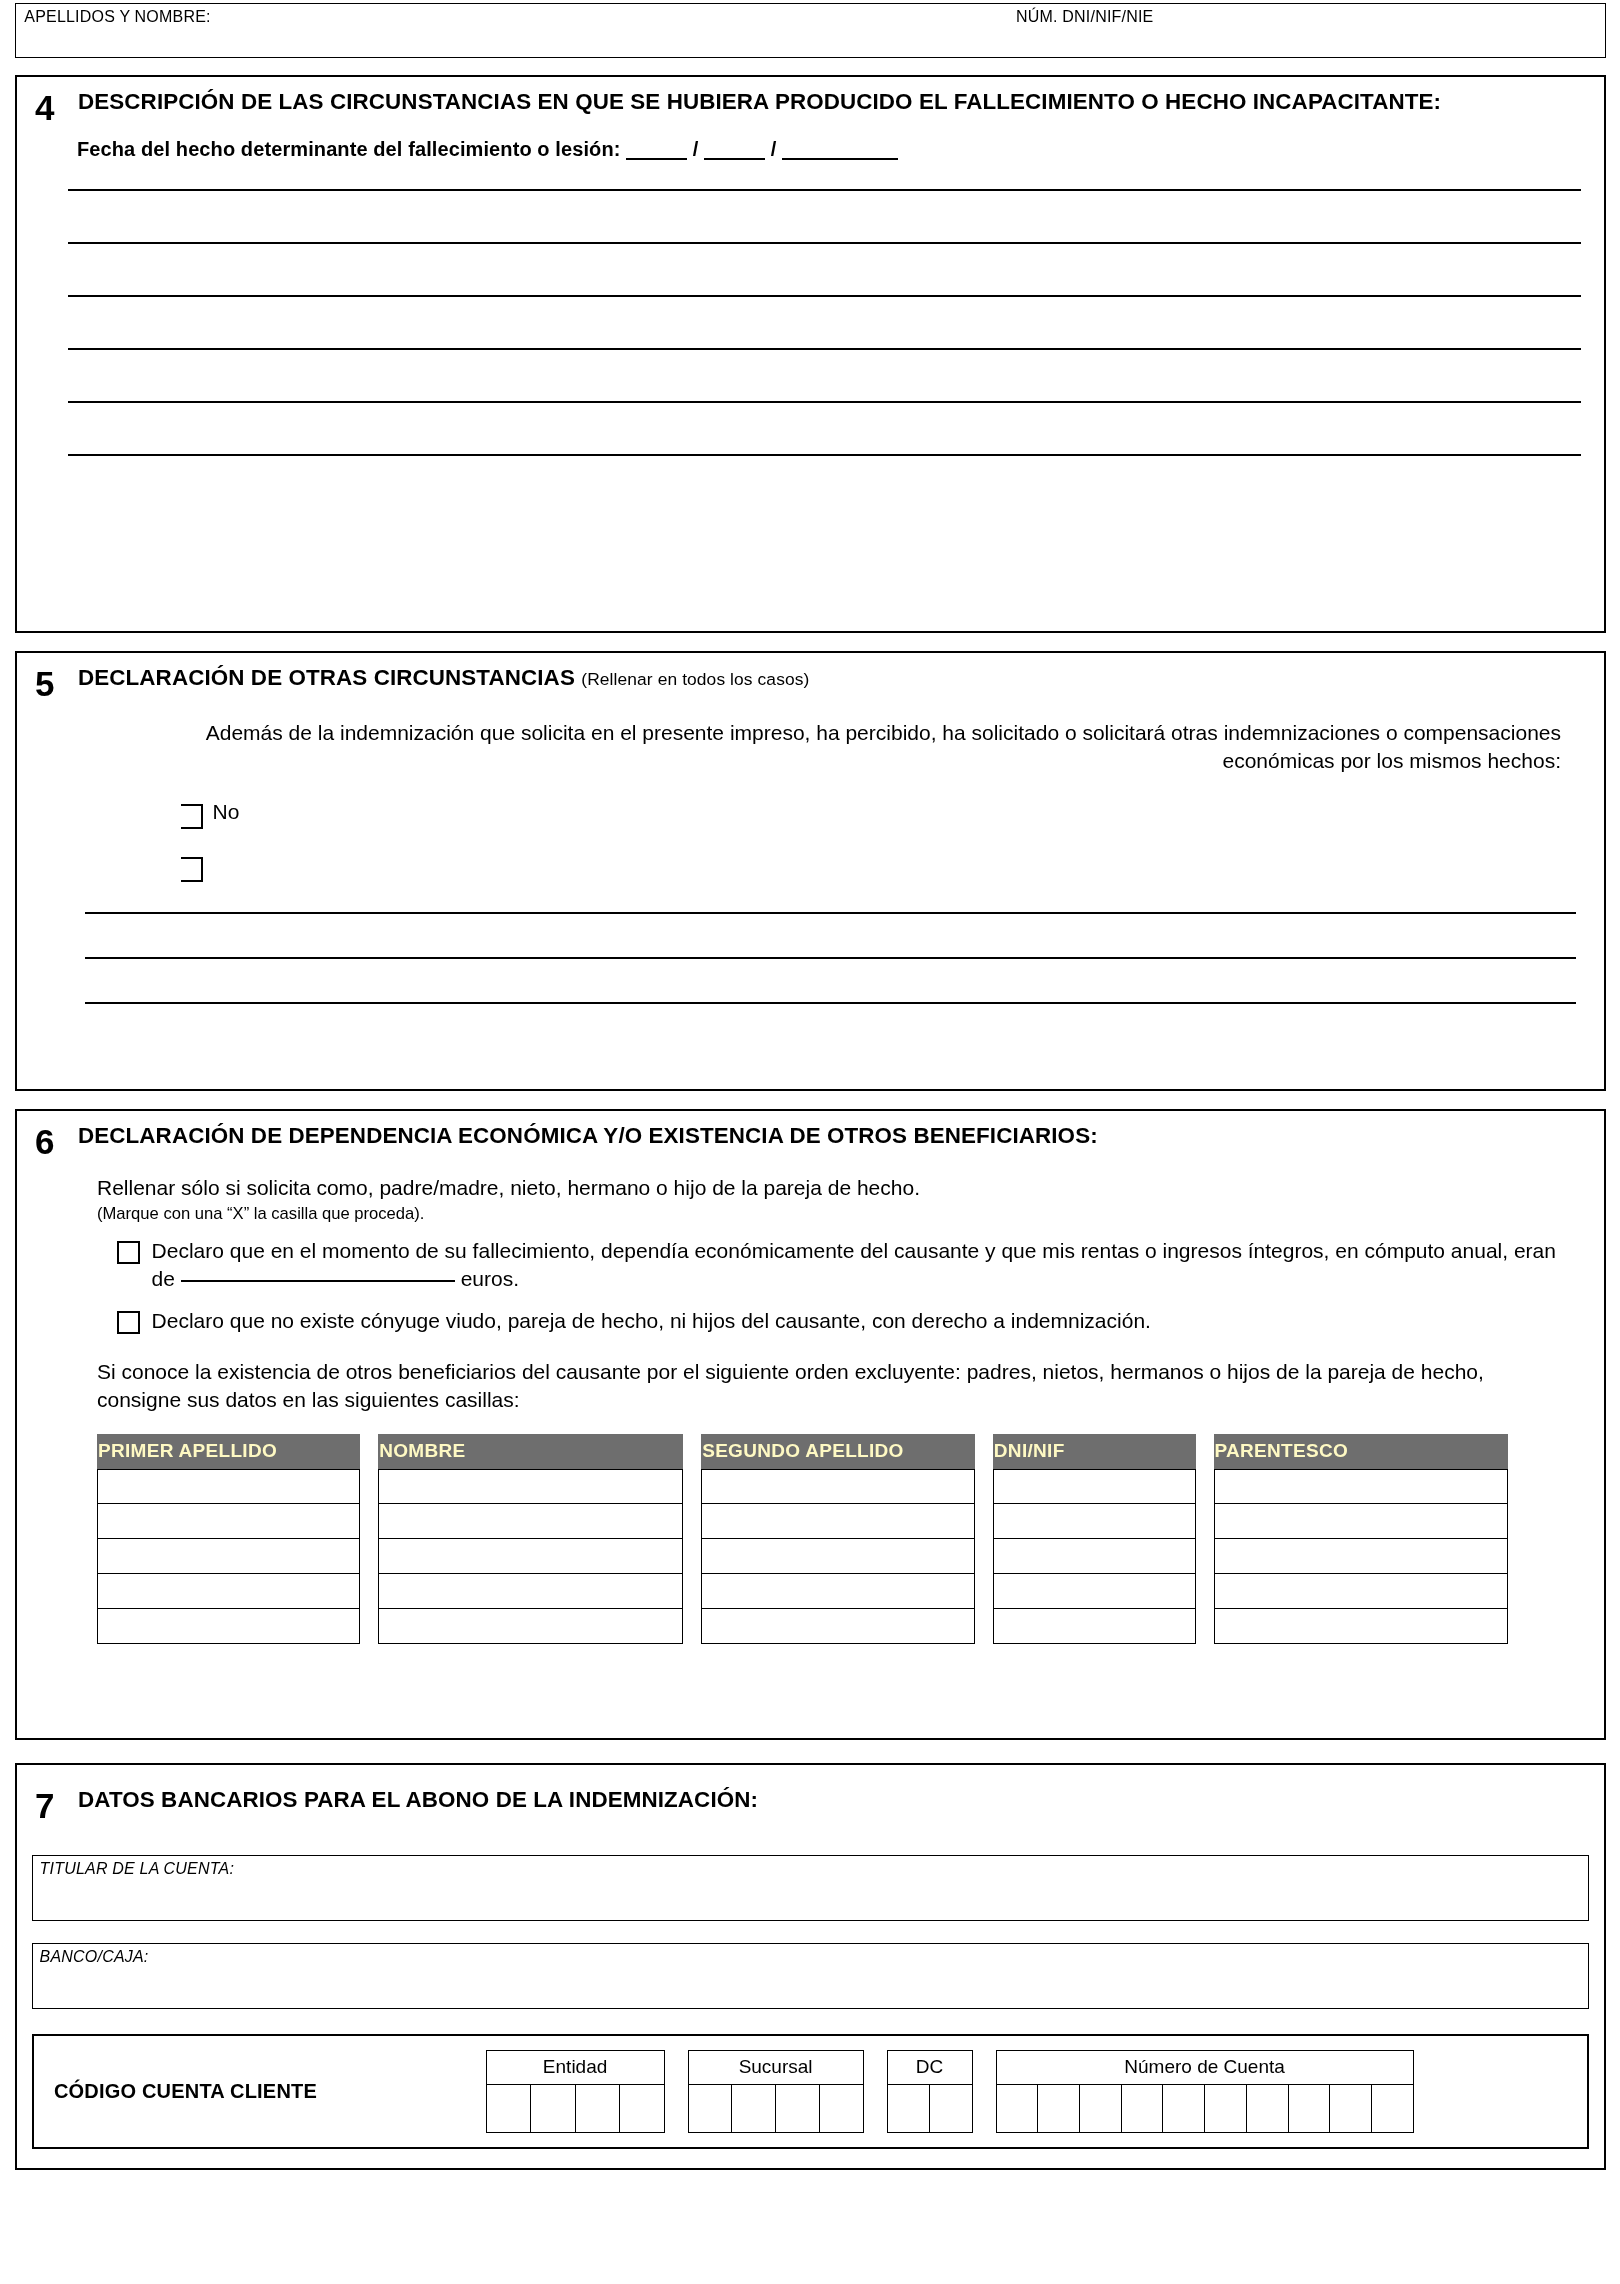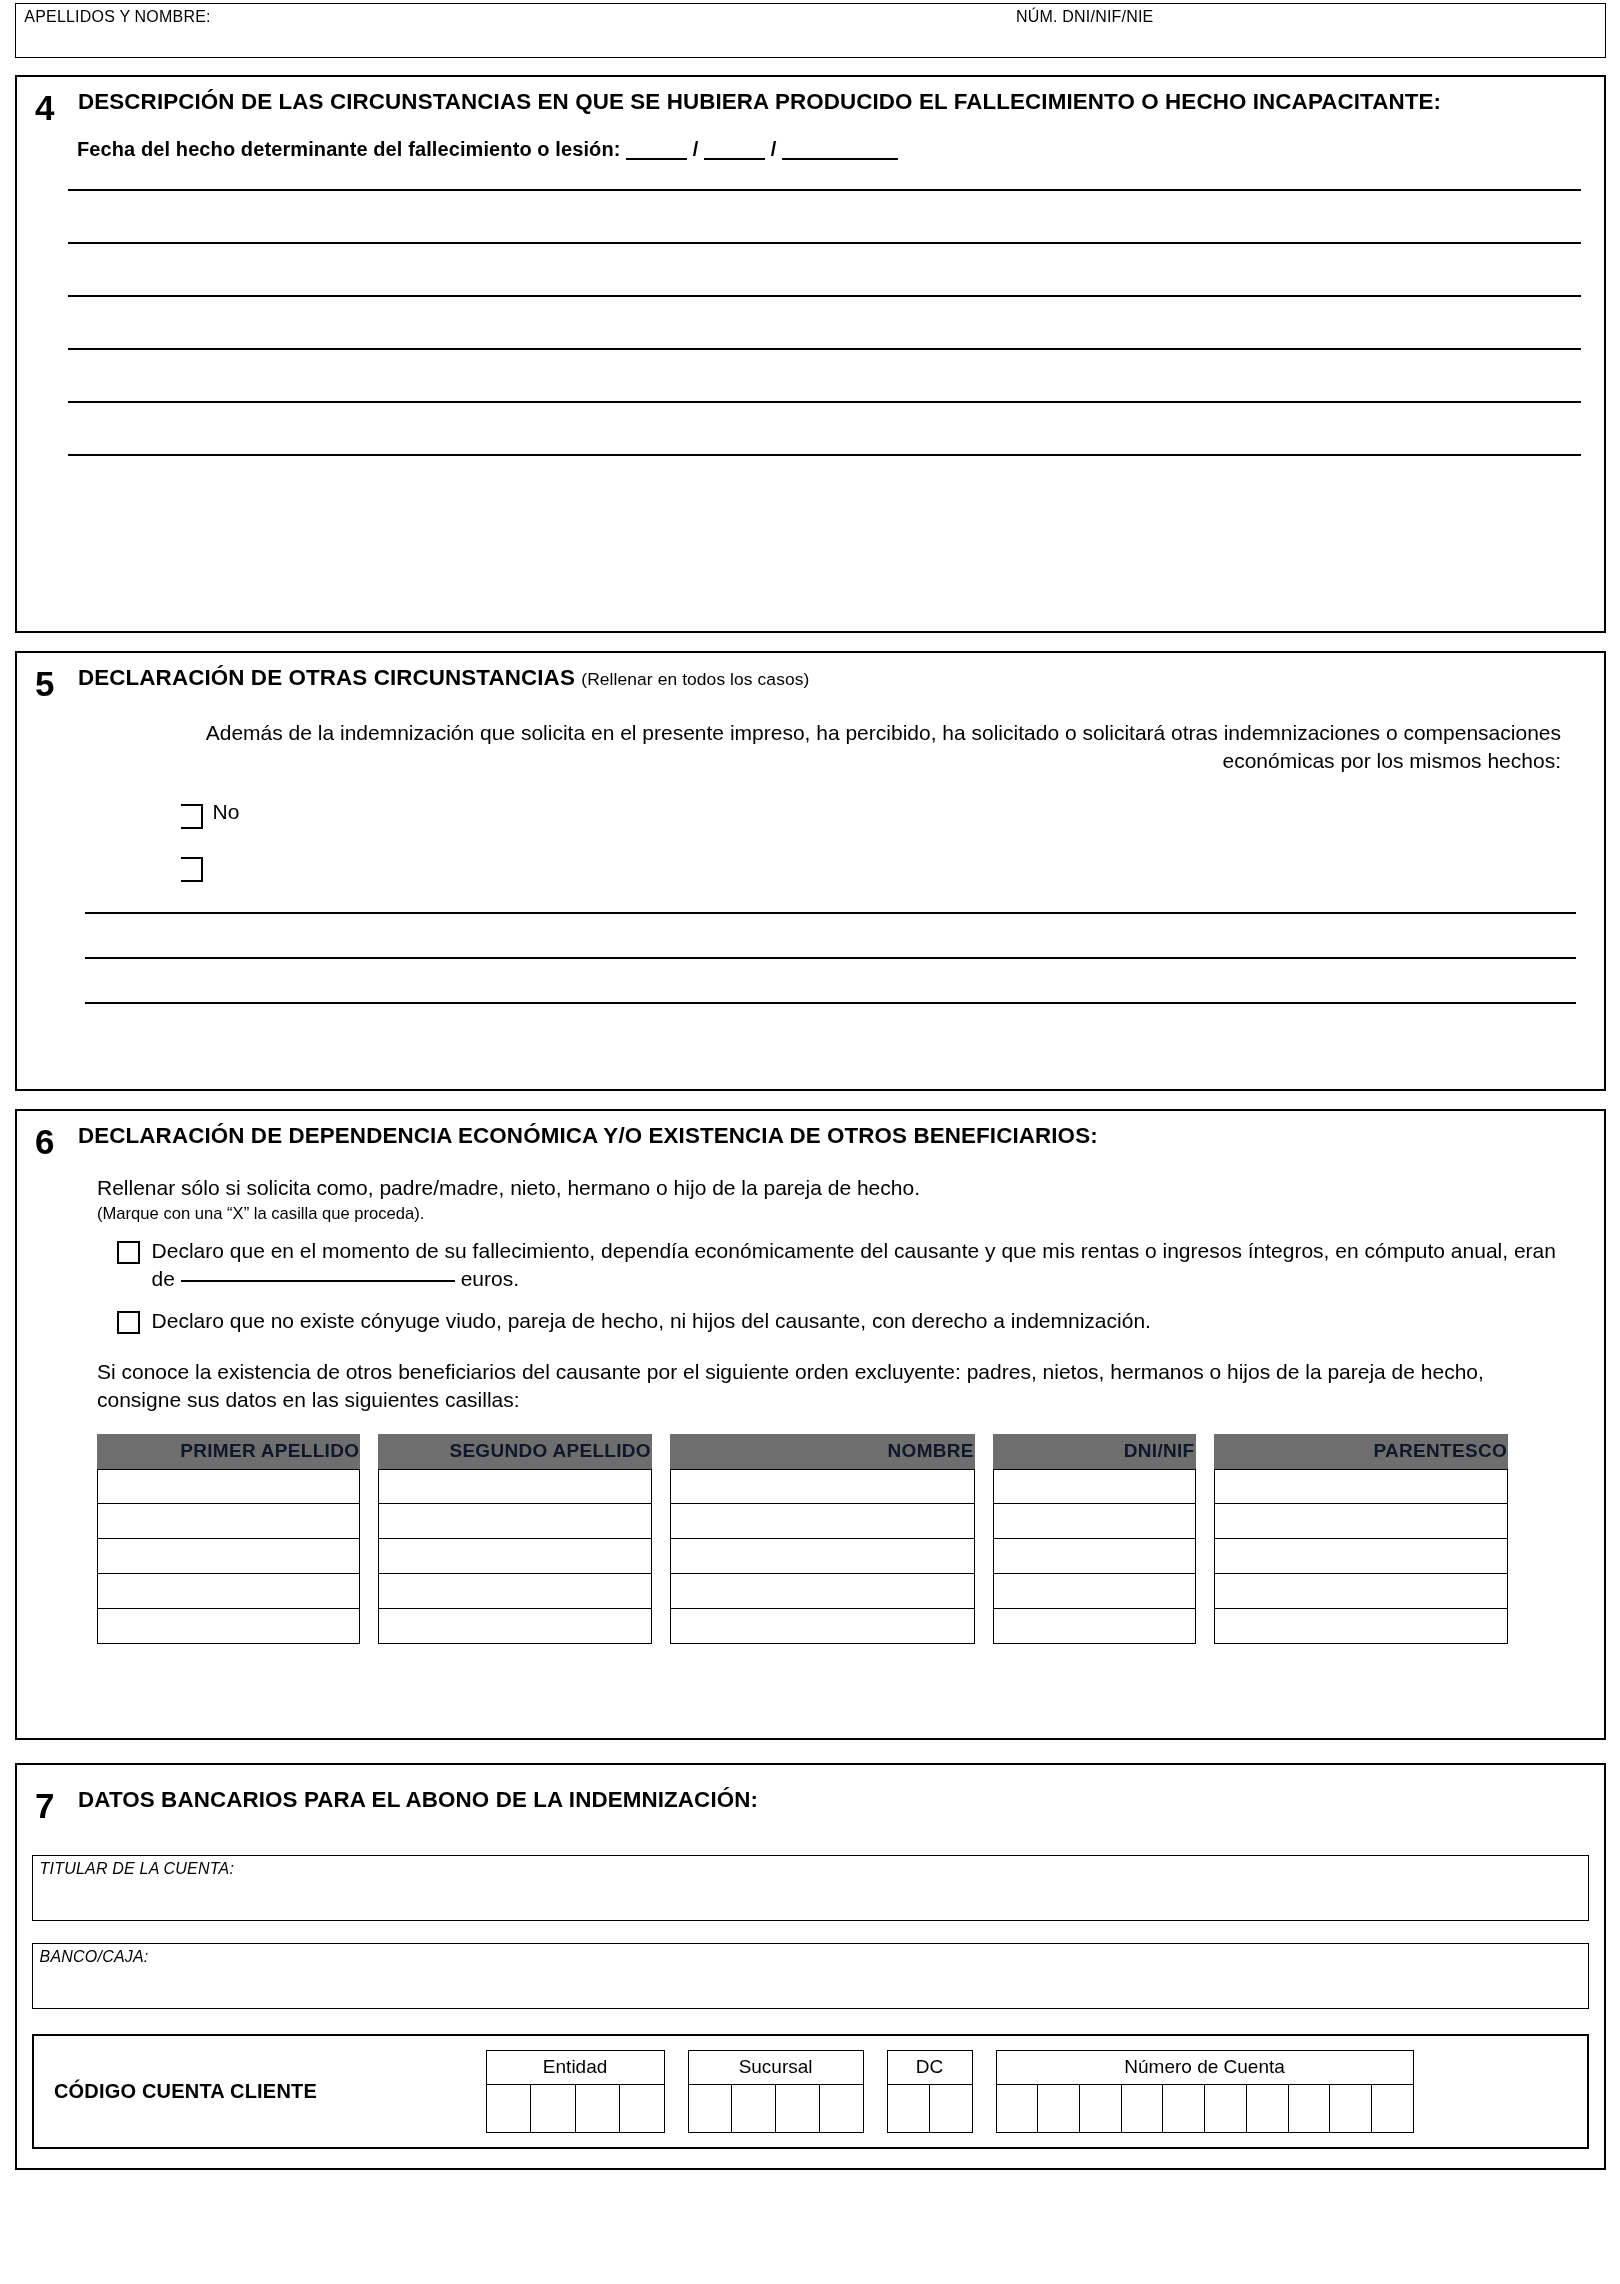"PRIMER APELLIDO" .ben-head { color: #0f172a -> #fef9c3; text-align: right -> left }
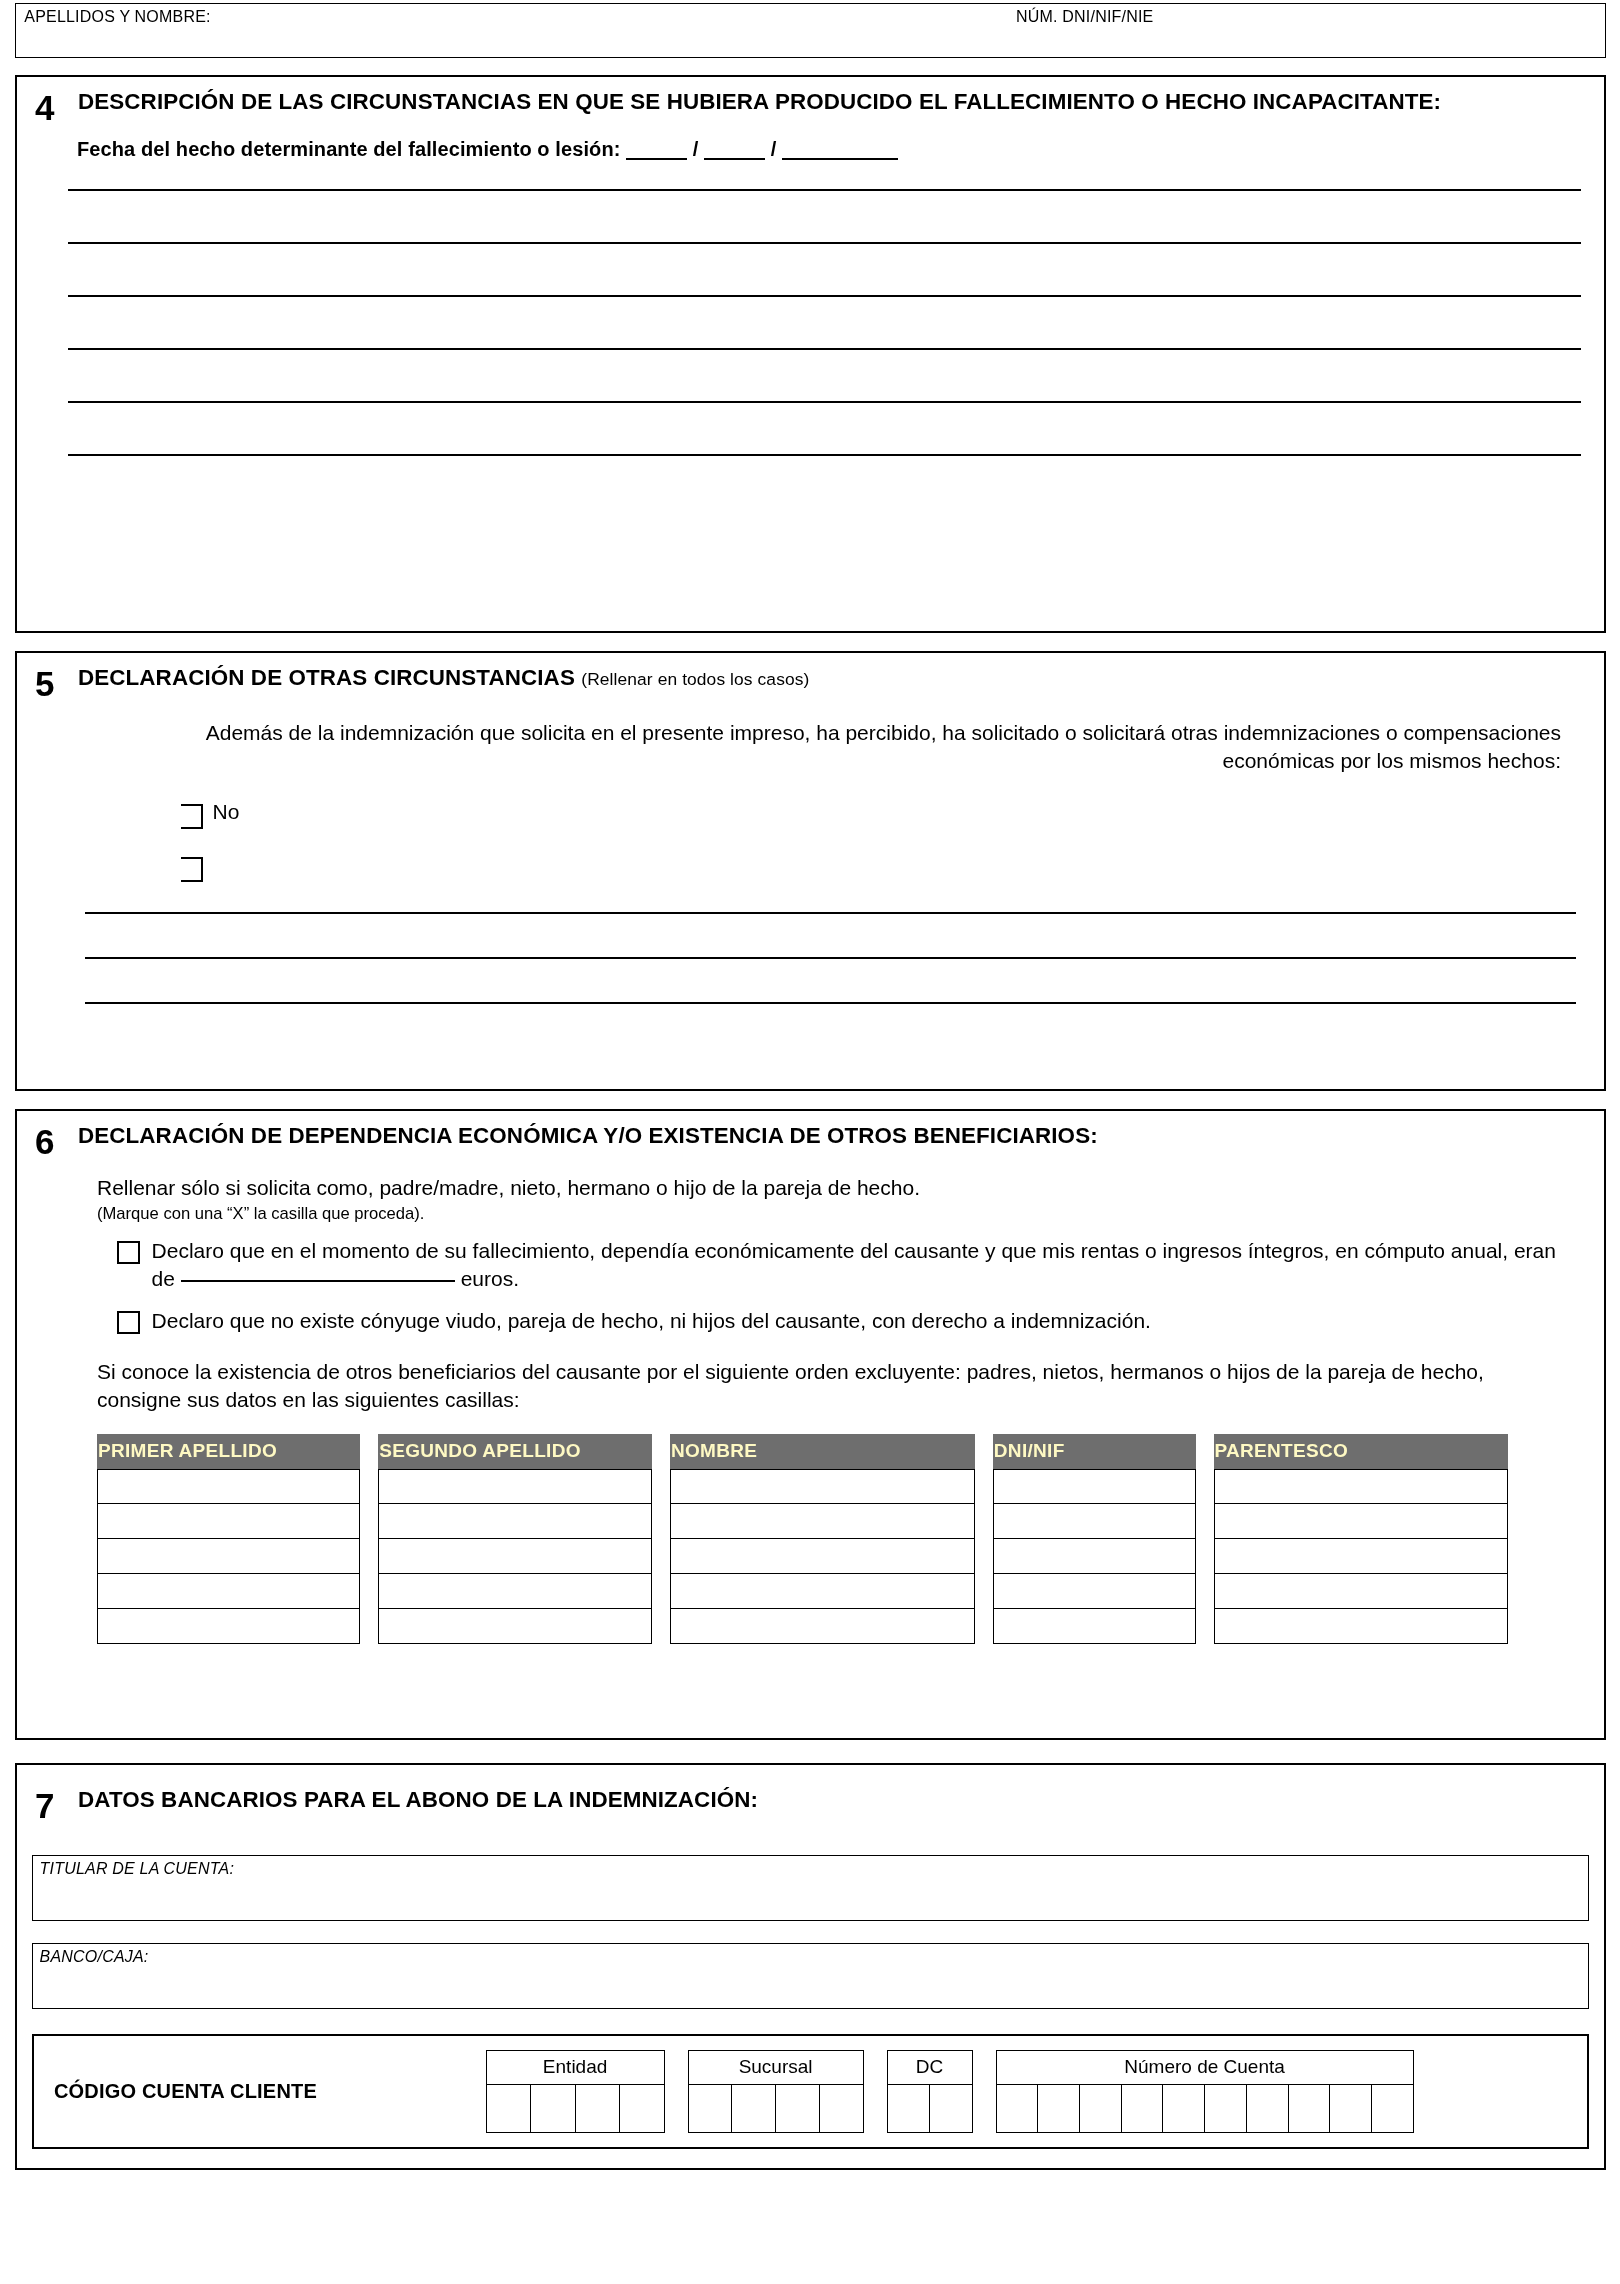"SEGUNDO APELLIDO" div.ben-col { order: before "NOMBRE" -> after "NOMBRE" }
